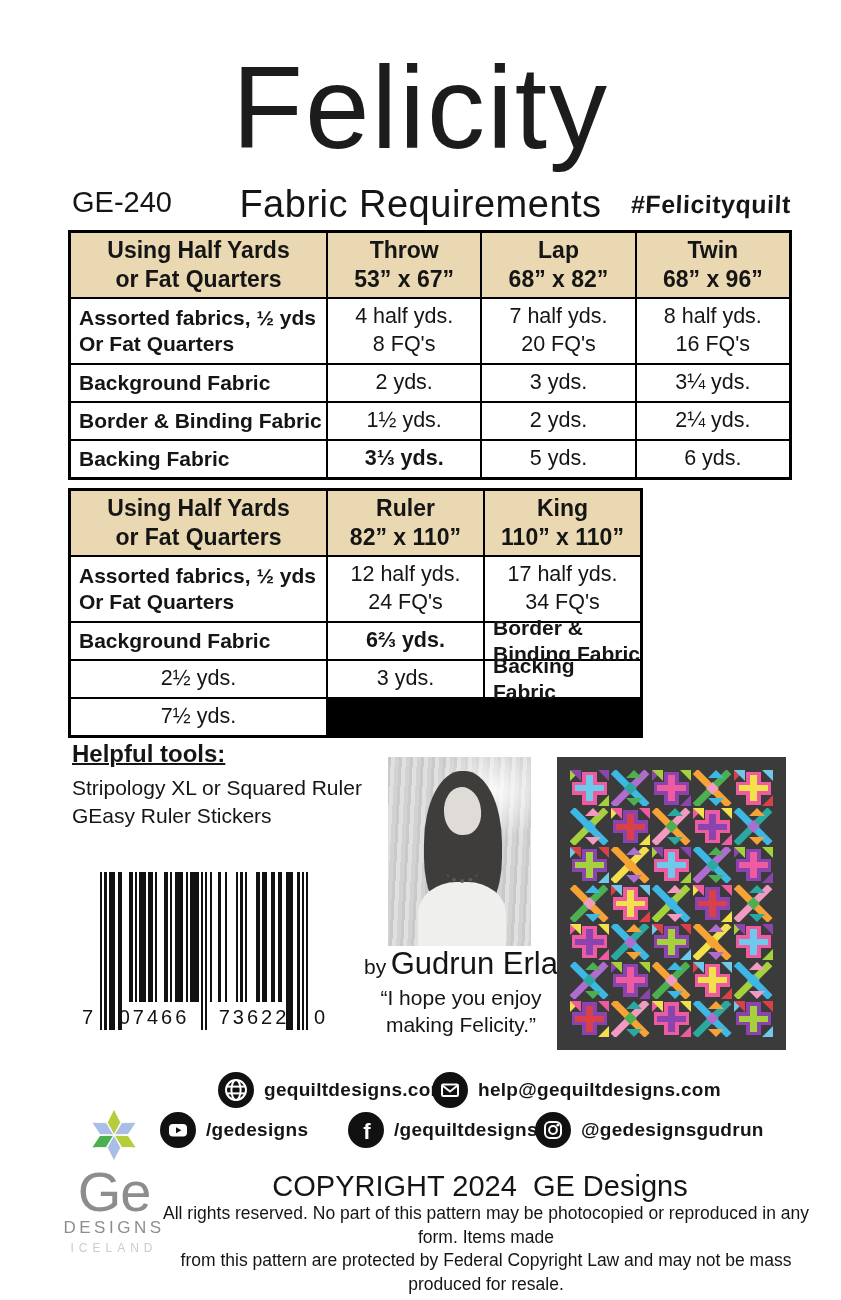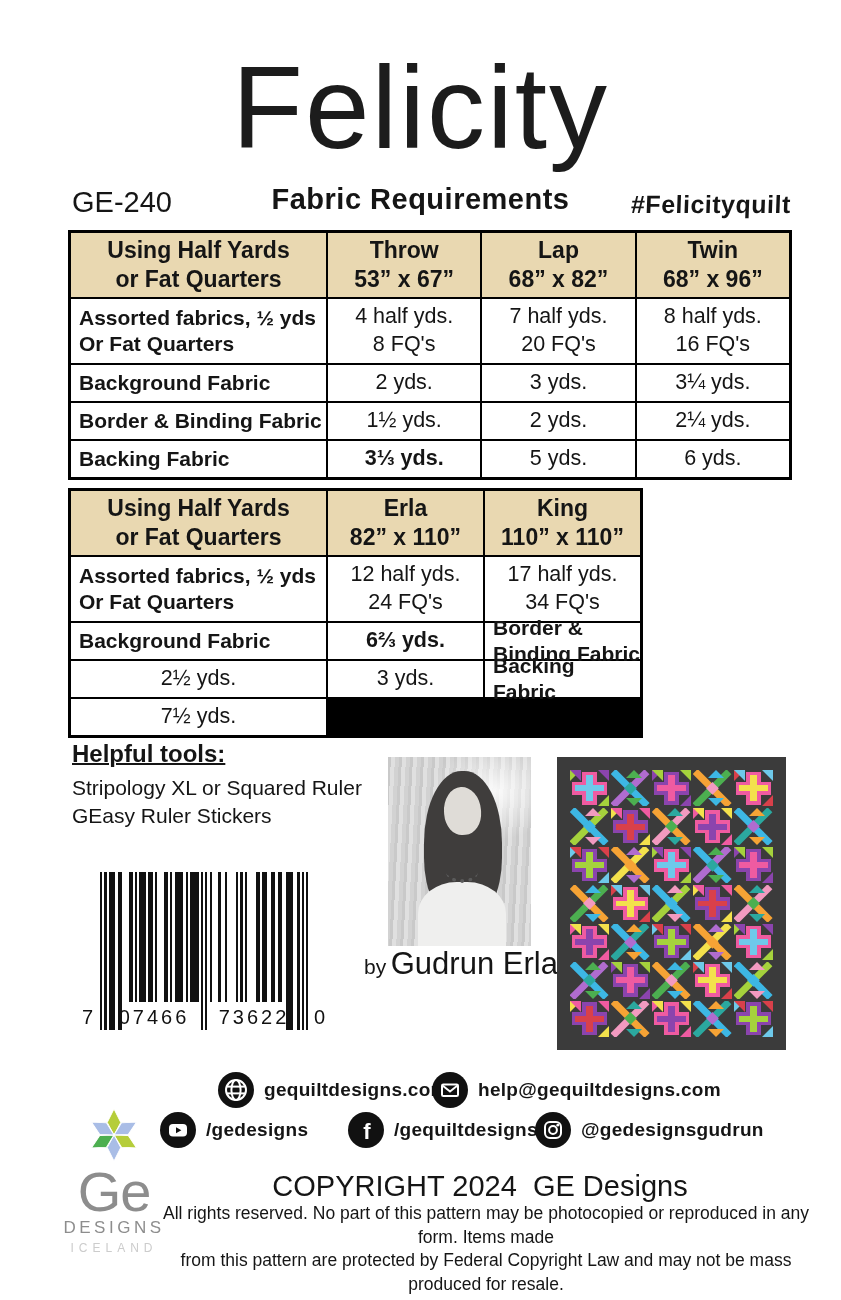"Fabric Requirements" .subtitle { font-size: 29px -> 38px; font-weight: 700 -> 400 }
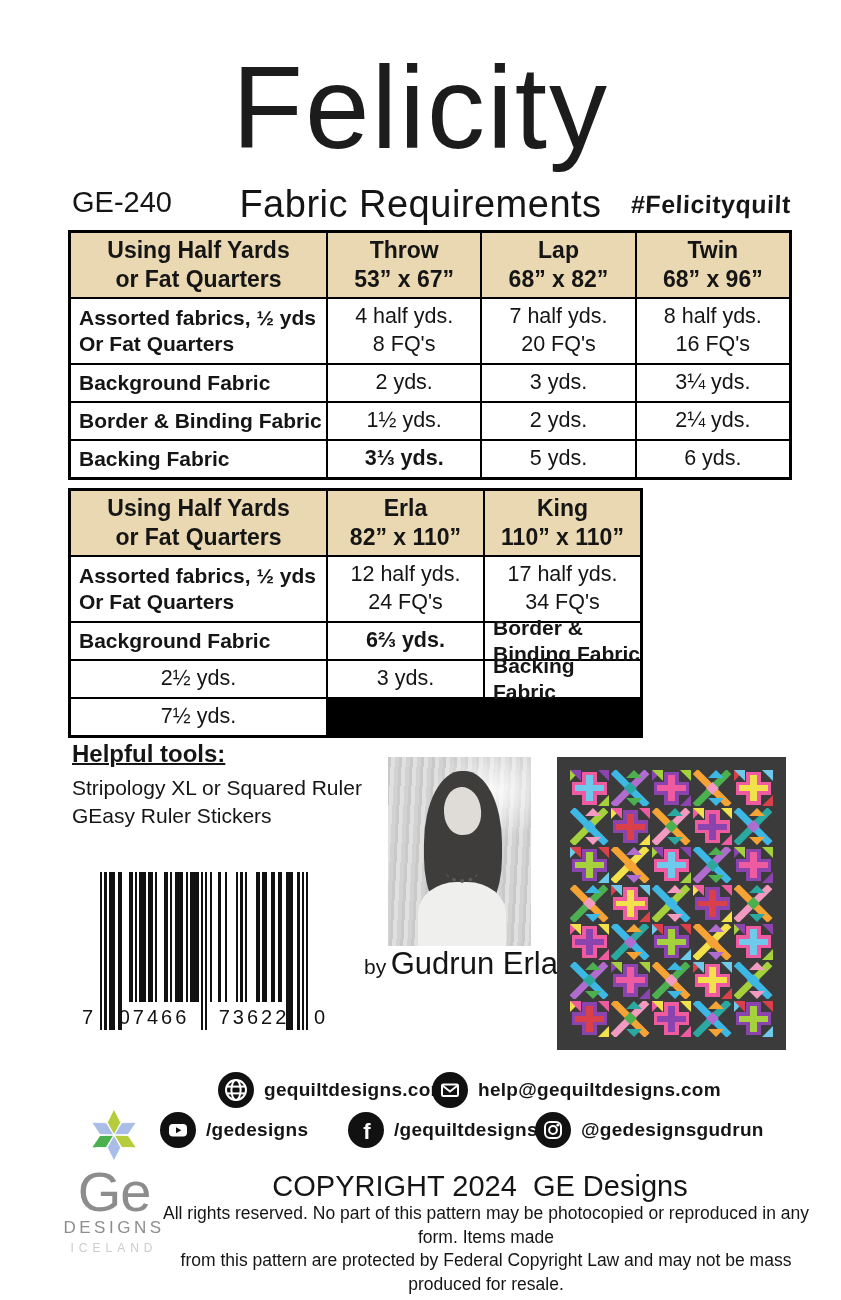"Erla" div { text: Erla -> Ruler }
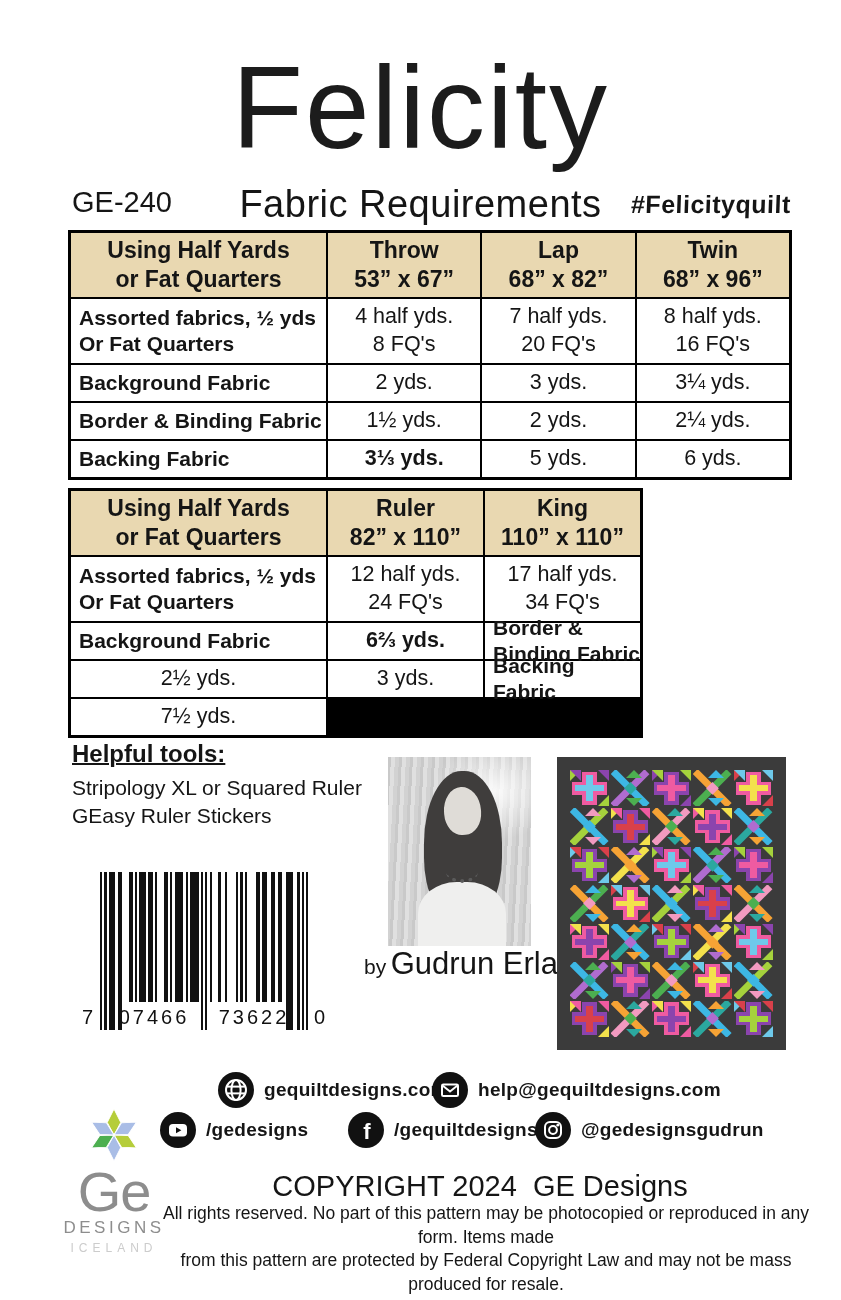"“I hope you enjoy" div.quote { html: none -> <div> <div>“I hope you enjoy</div> <div>making Felicity.”</div> </div> }
